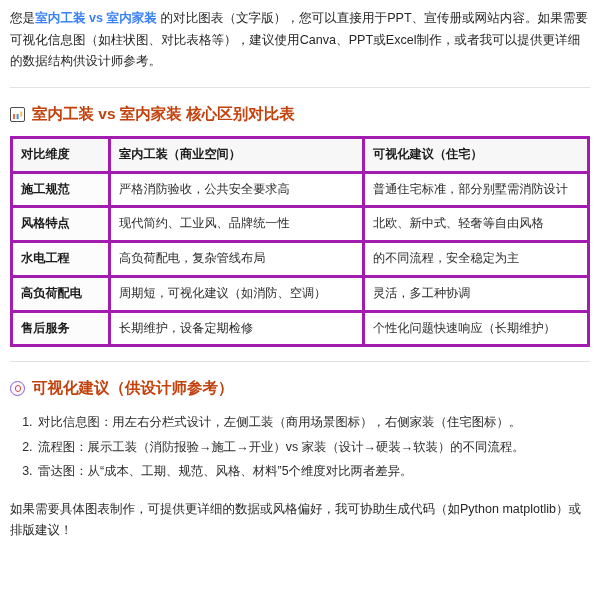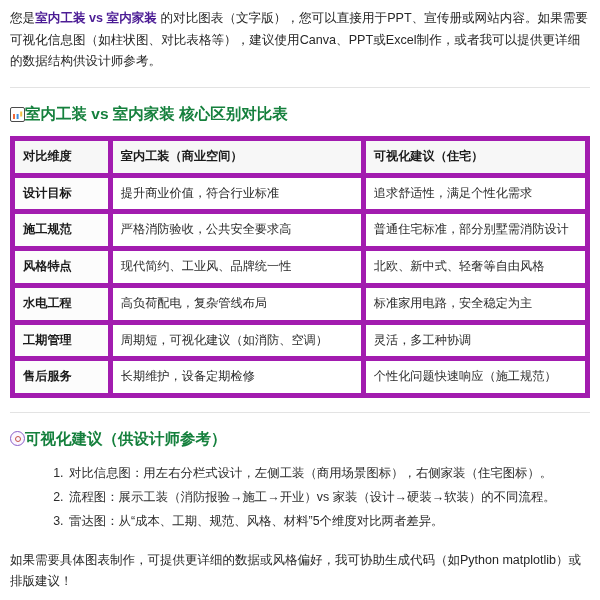"室内工装 vs 室内家装" .intro b { color: #4c1d95 -> #3b82f6 }
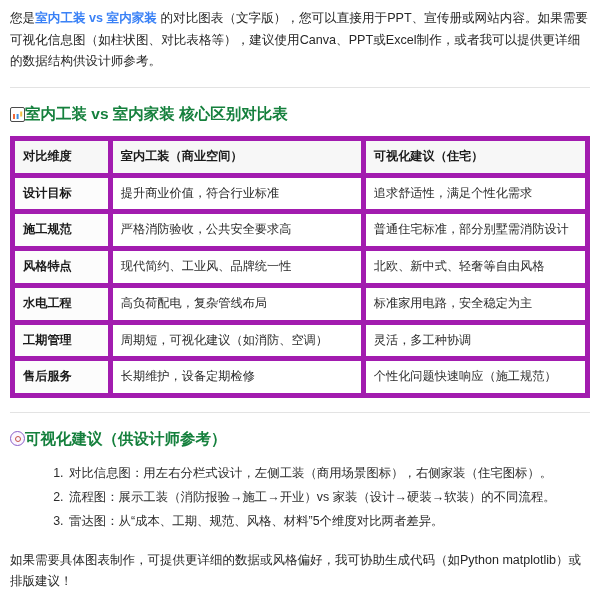"室内工装 vs 室内家装 核心区别对比表" h2.section-title { color: #15803d -> #c2410c; gap: 0 -> 7px }
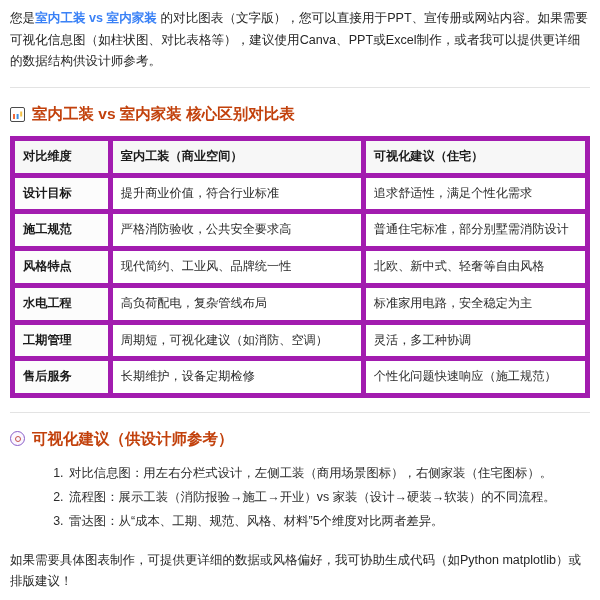"对比维度" table.cmp th, table.cmp td { border: 5px solid #a21caf -> 3px solid #a21caf }
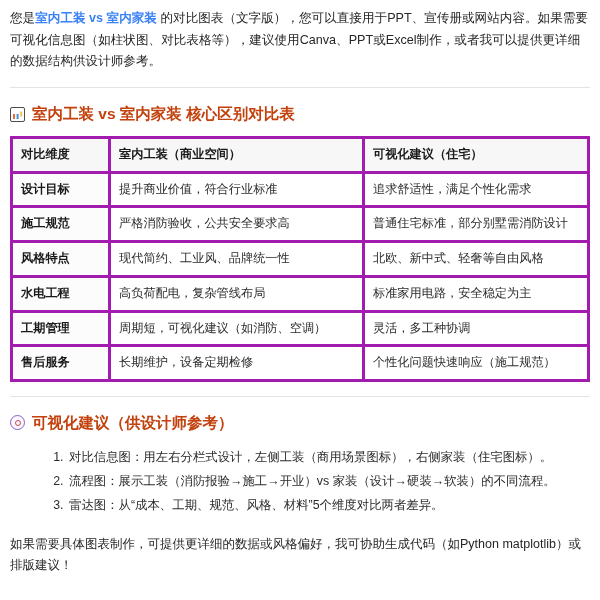"设计目标" tr { html: <tr> <td>设计目标</td> <td>提升商业价值，符合行业标准</td> <td>追求舒适性，满足个性化需求</td> </tr> -> none }
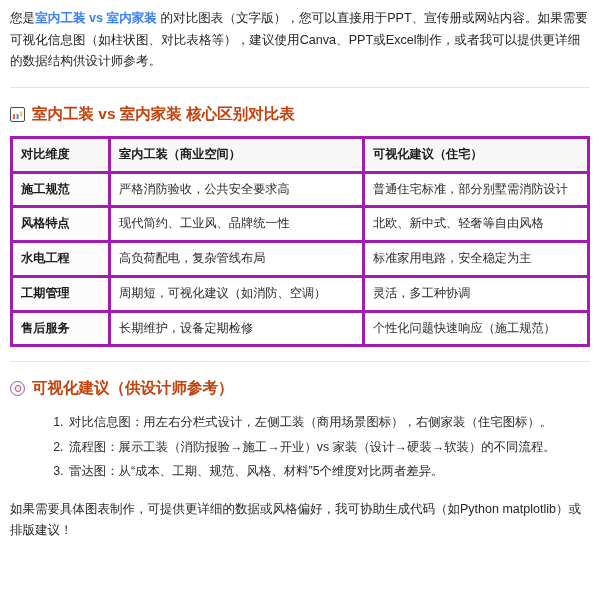"标准家用电路，安全稳定为主" td { text: 标准家用电路 -> 的不同流程 }
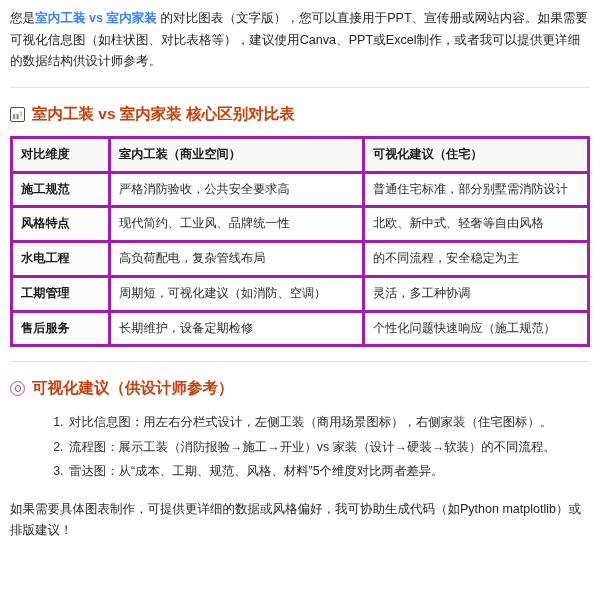"工期管理" td { text: 工期管理 -> 高负荷配电 }
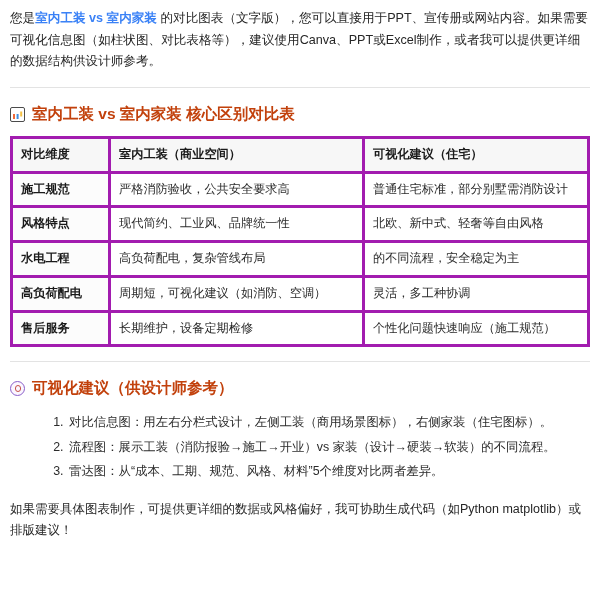"个性化问题快速响应（施工规范）" td { text: 施工规范 -> 长期维护 }
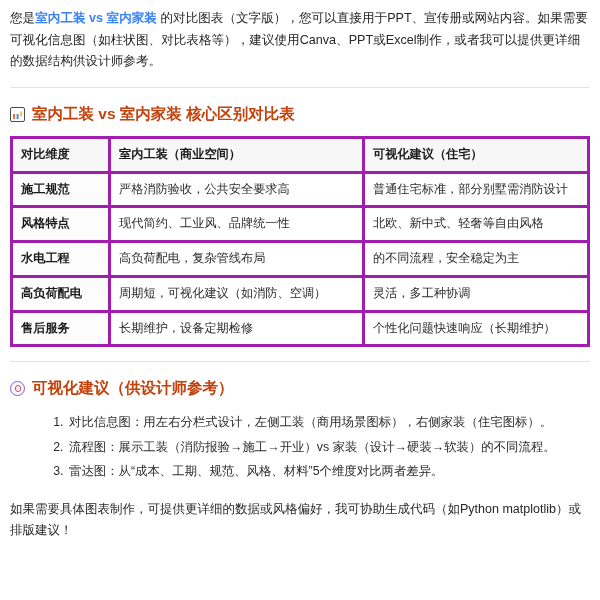"对比信息图：用左右分栏式设计，左侧工装（商用场景图标），右侧家装（住宅图标）。" ol.advice li { margin-left: 31px -> none }
